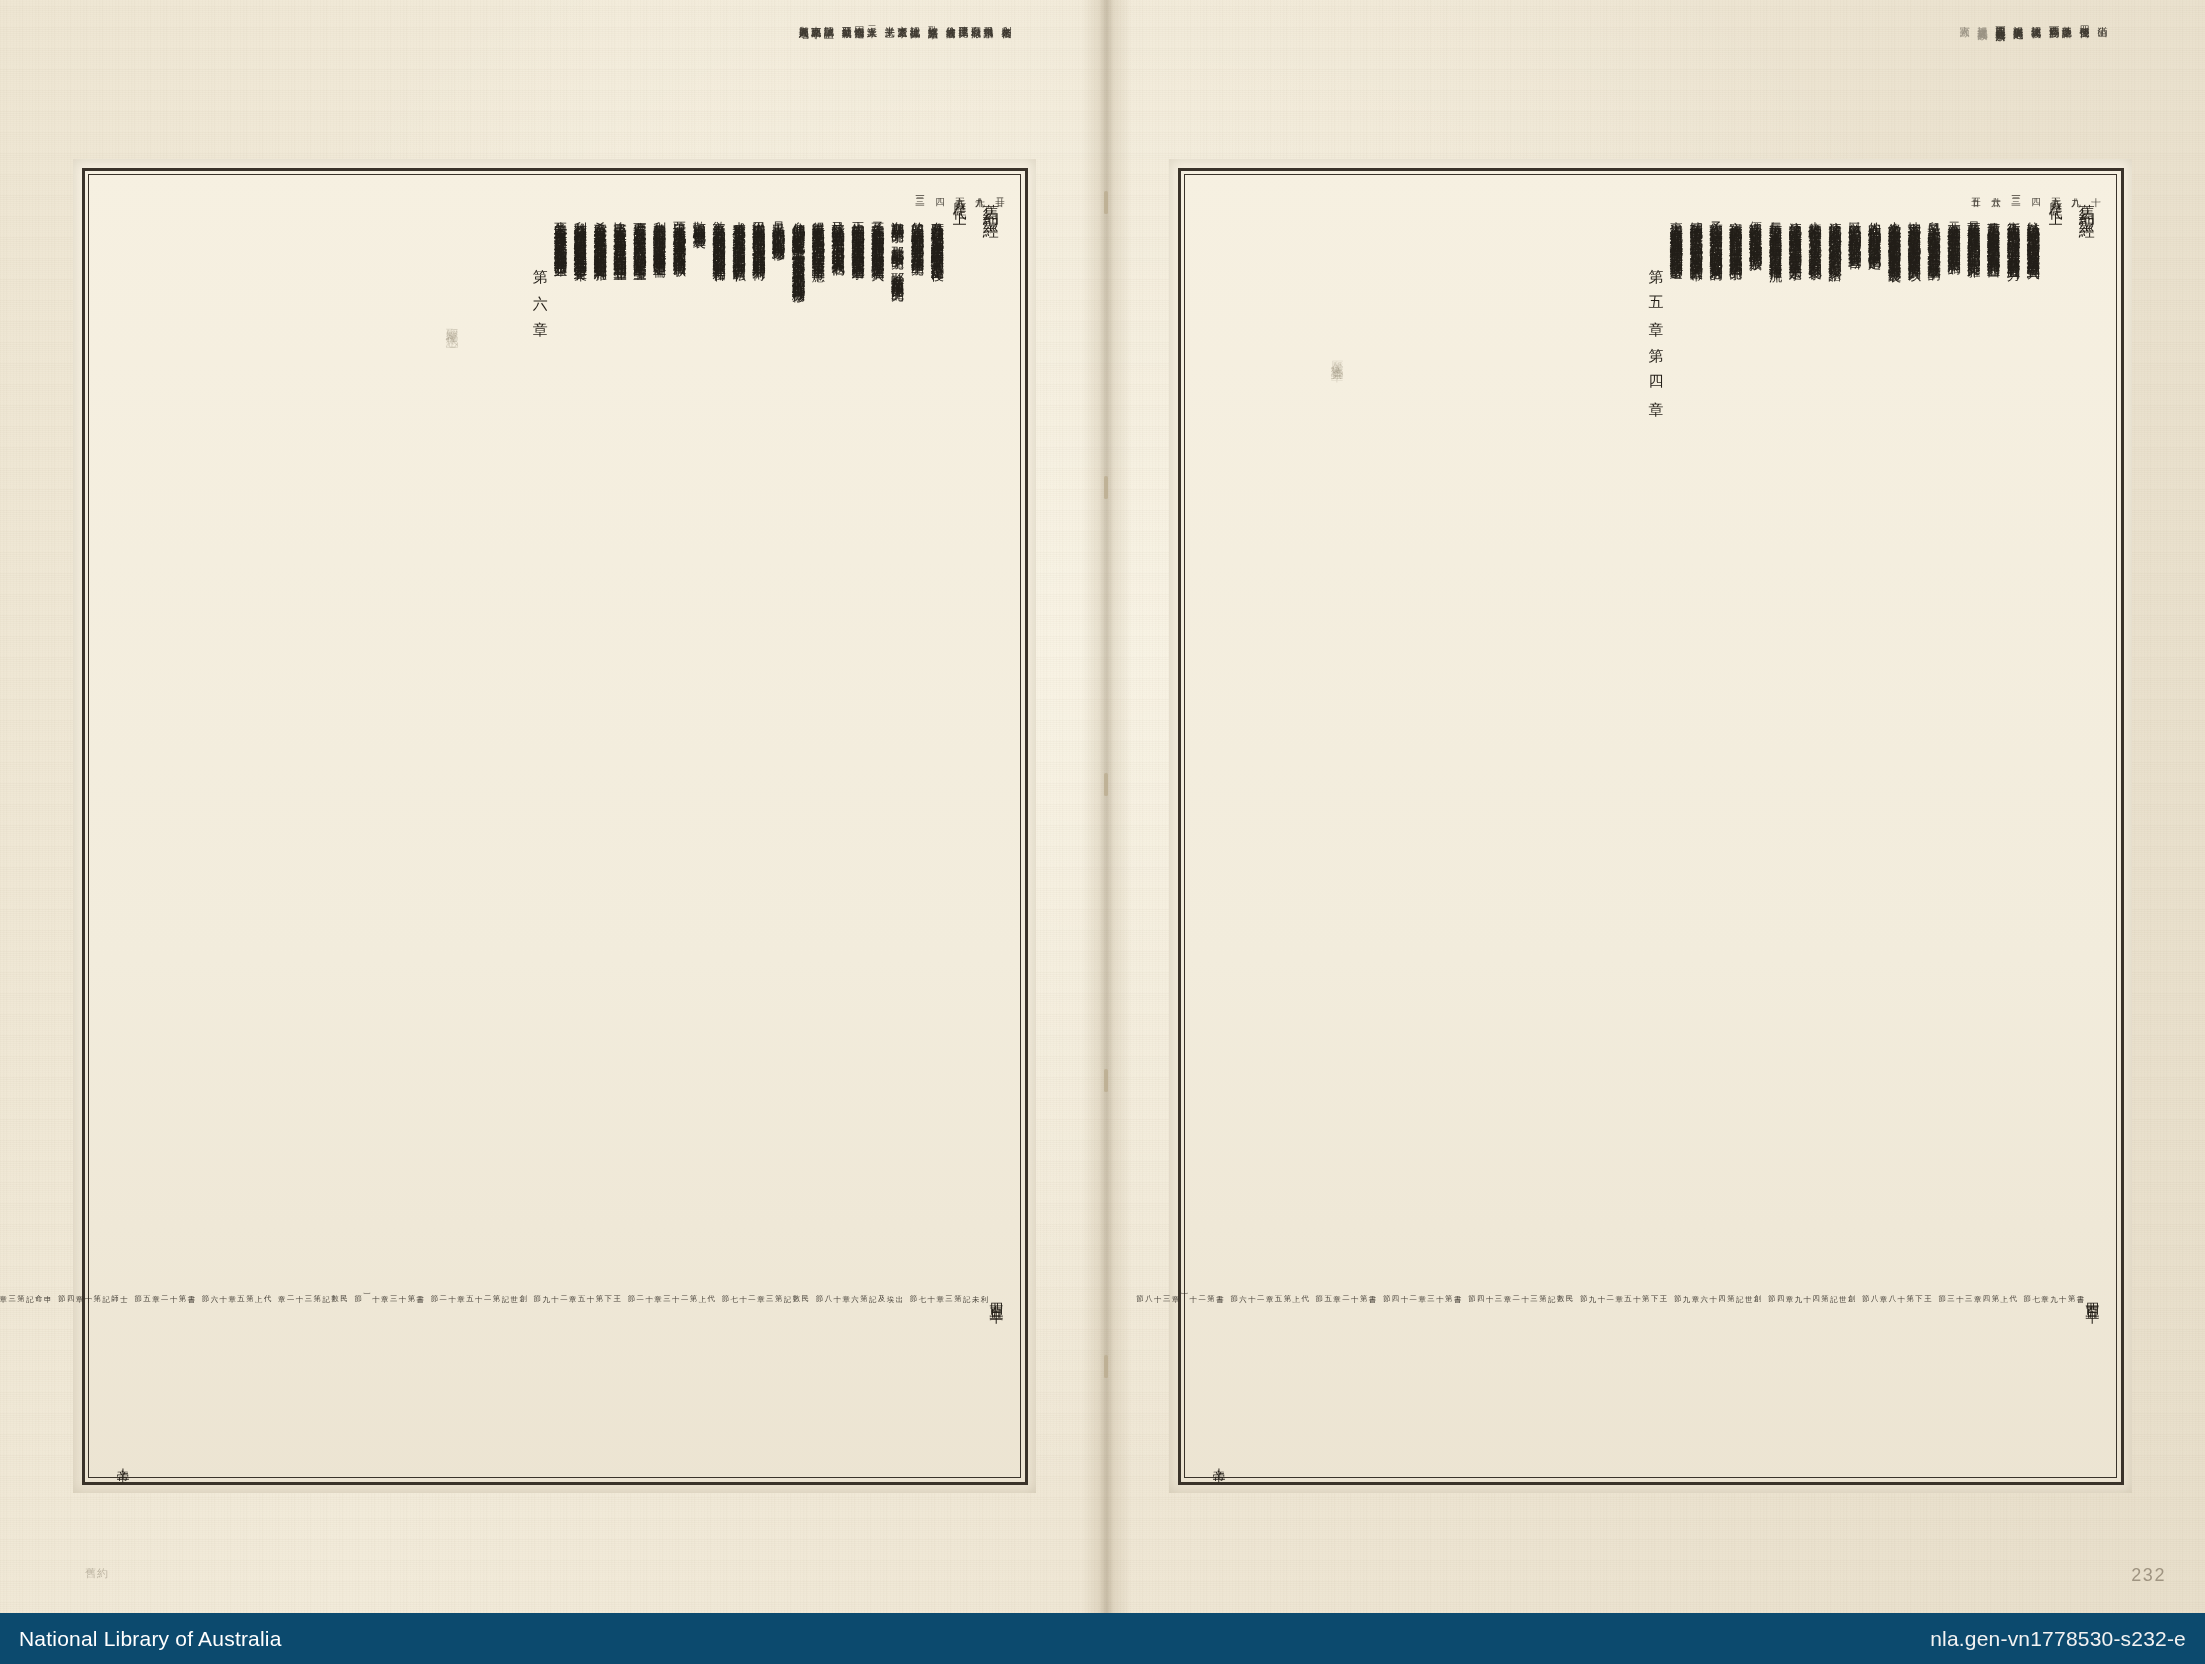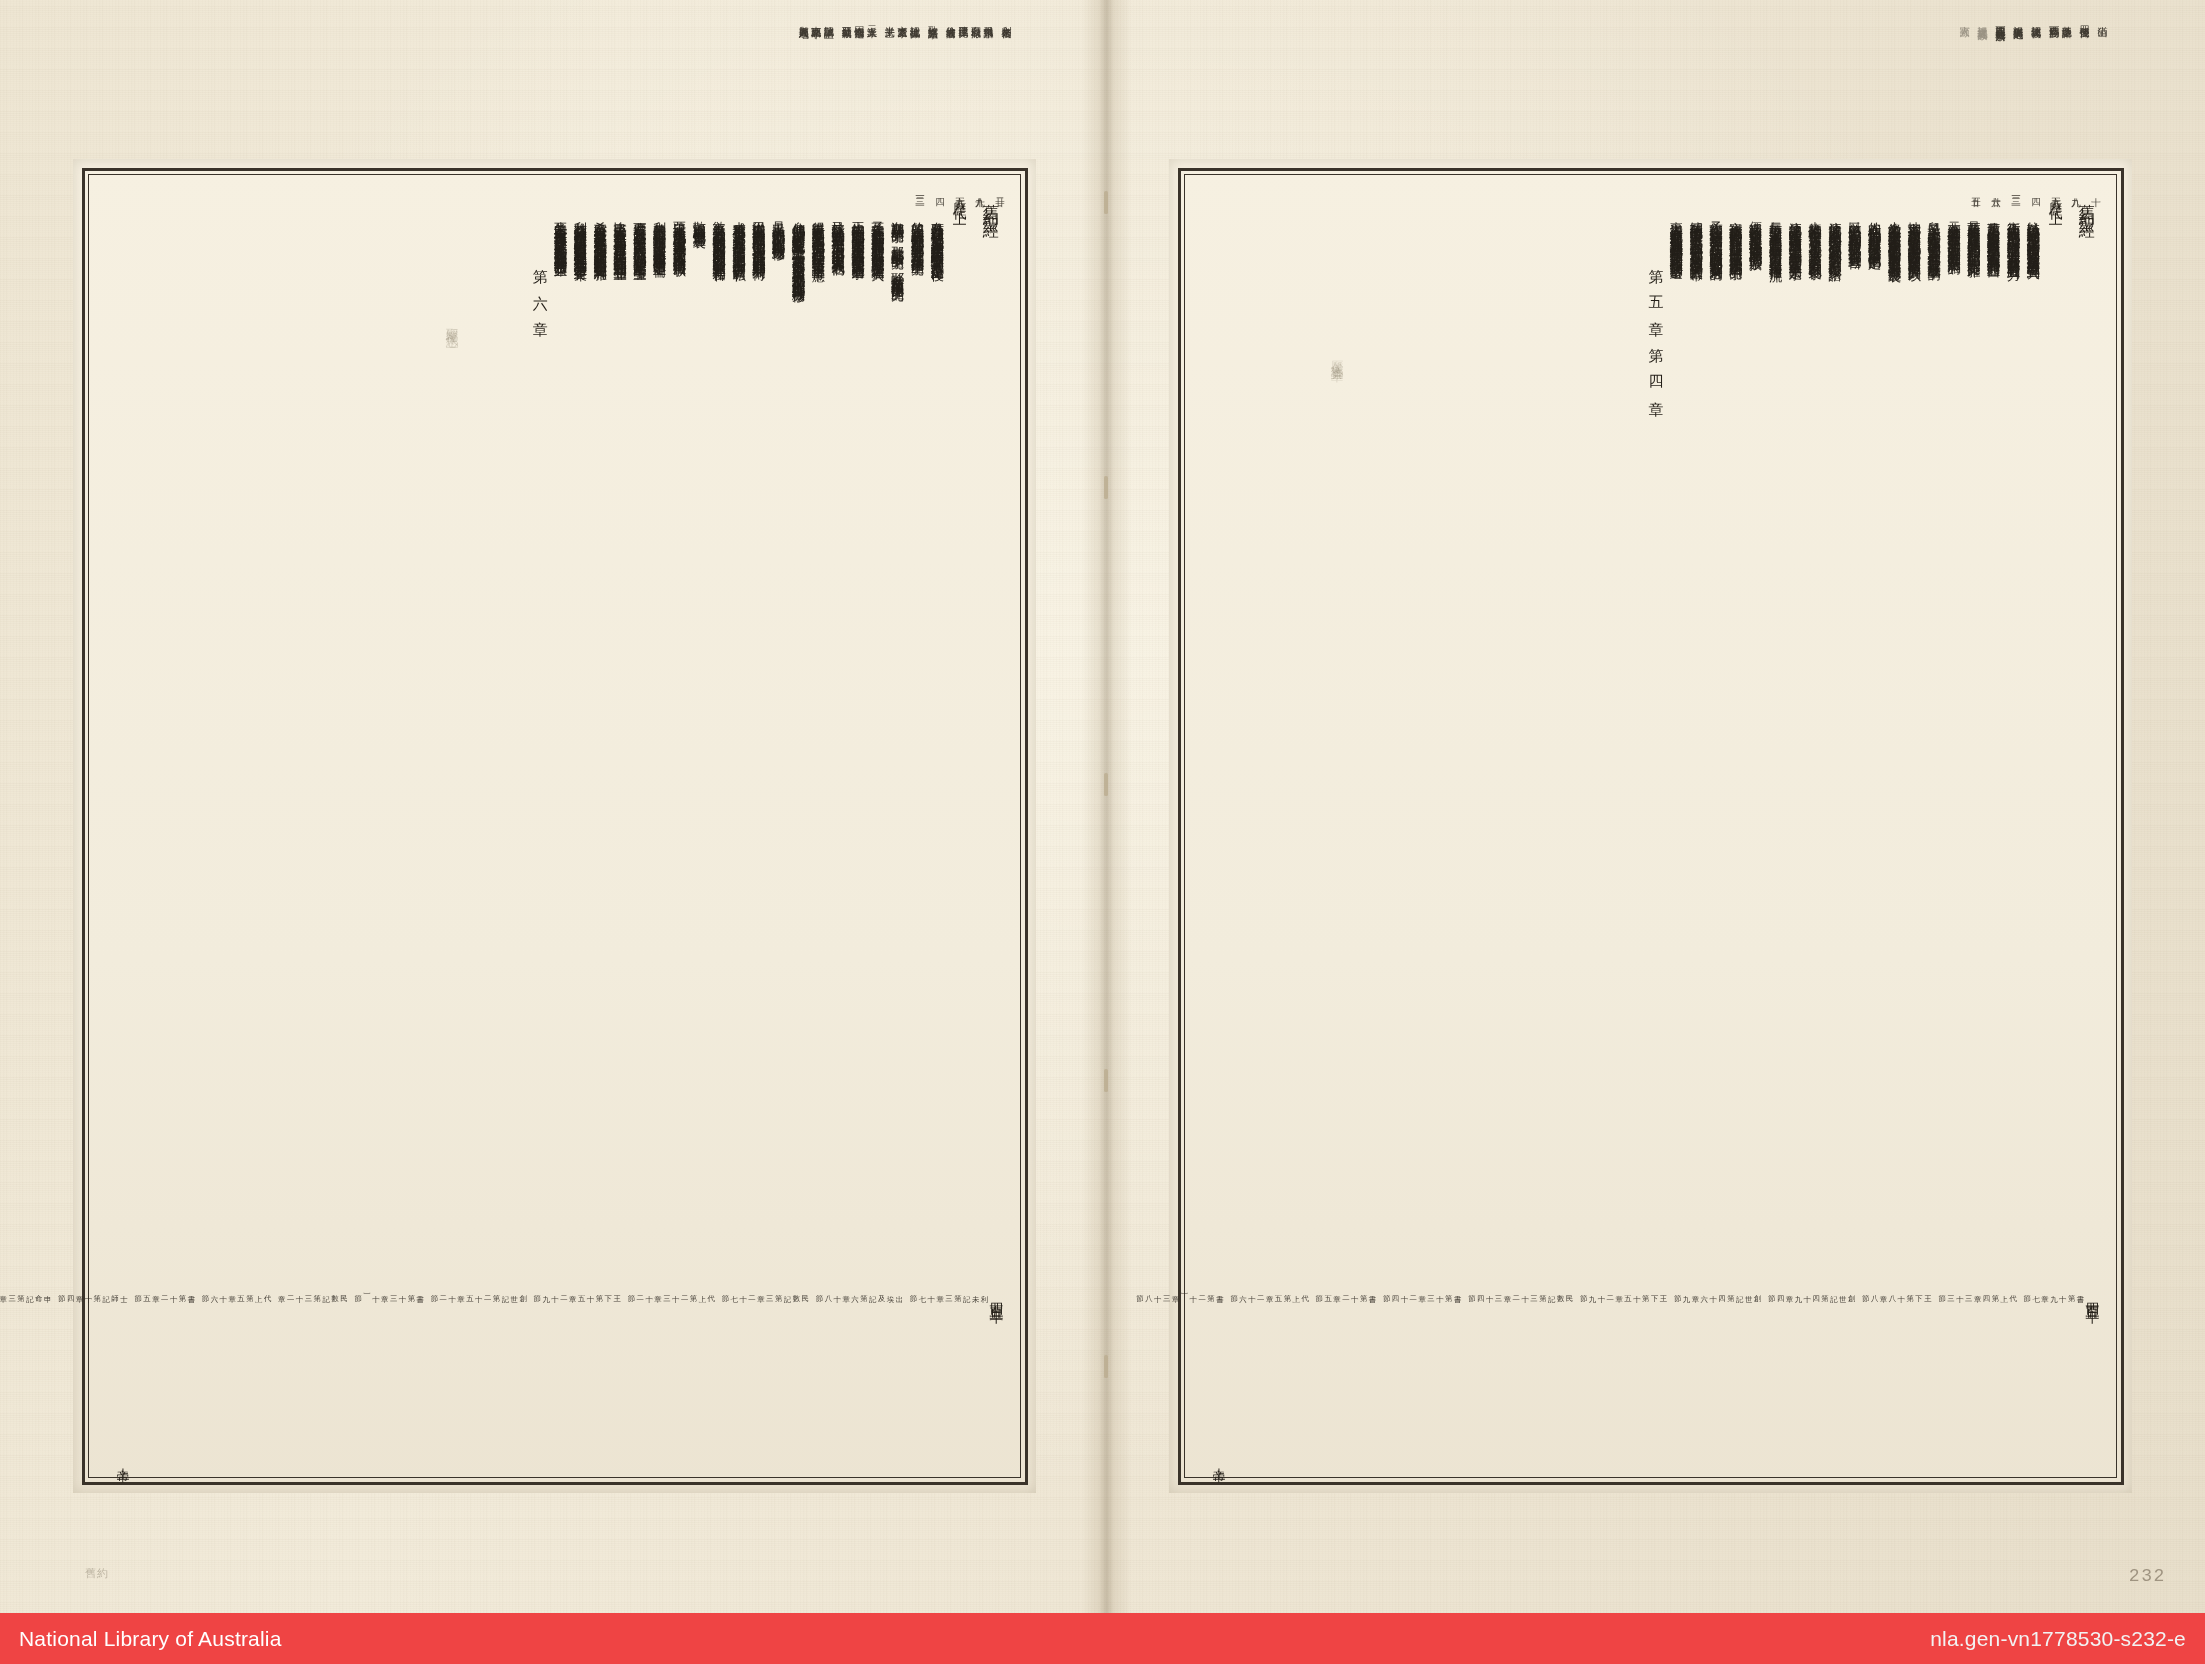"232" .corner-stamp { font-family: Liberation Mono, monospace -> Liberation Sans, sans-serif }
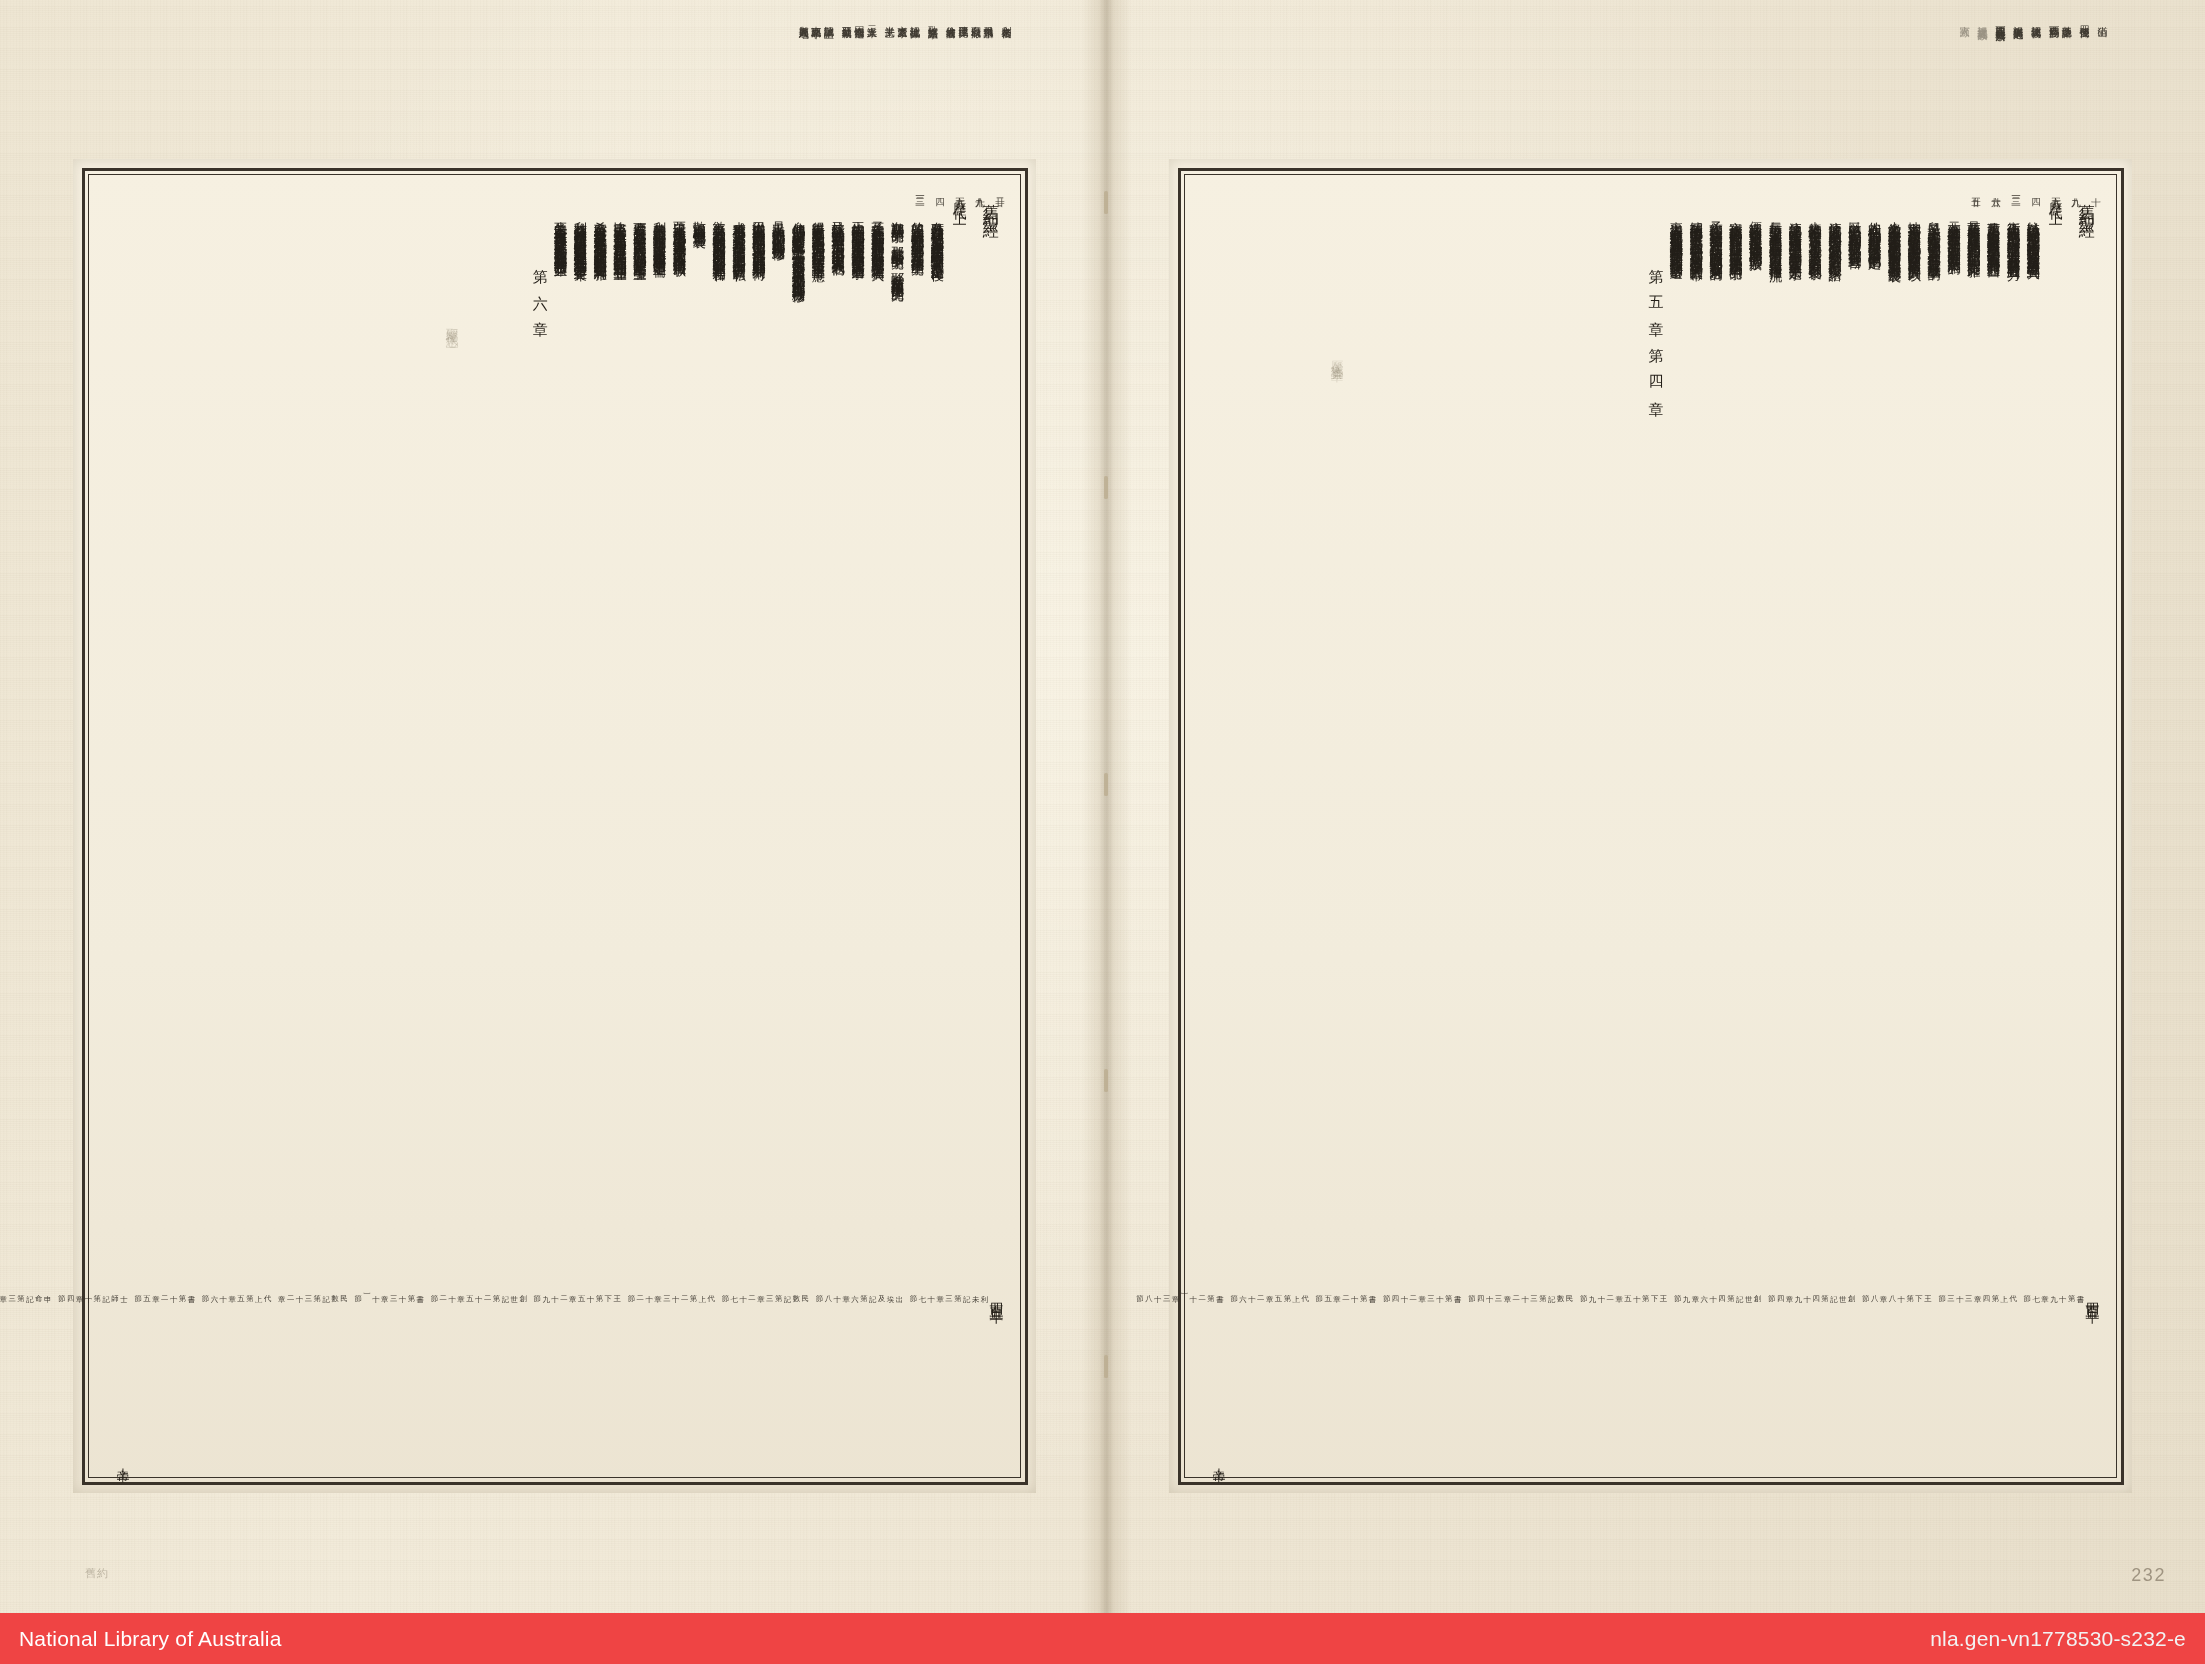"National Library of Australia" .statusbar { background: #ef4444 -> #0c4a6e }
